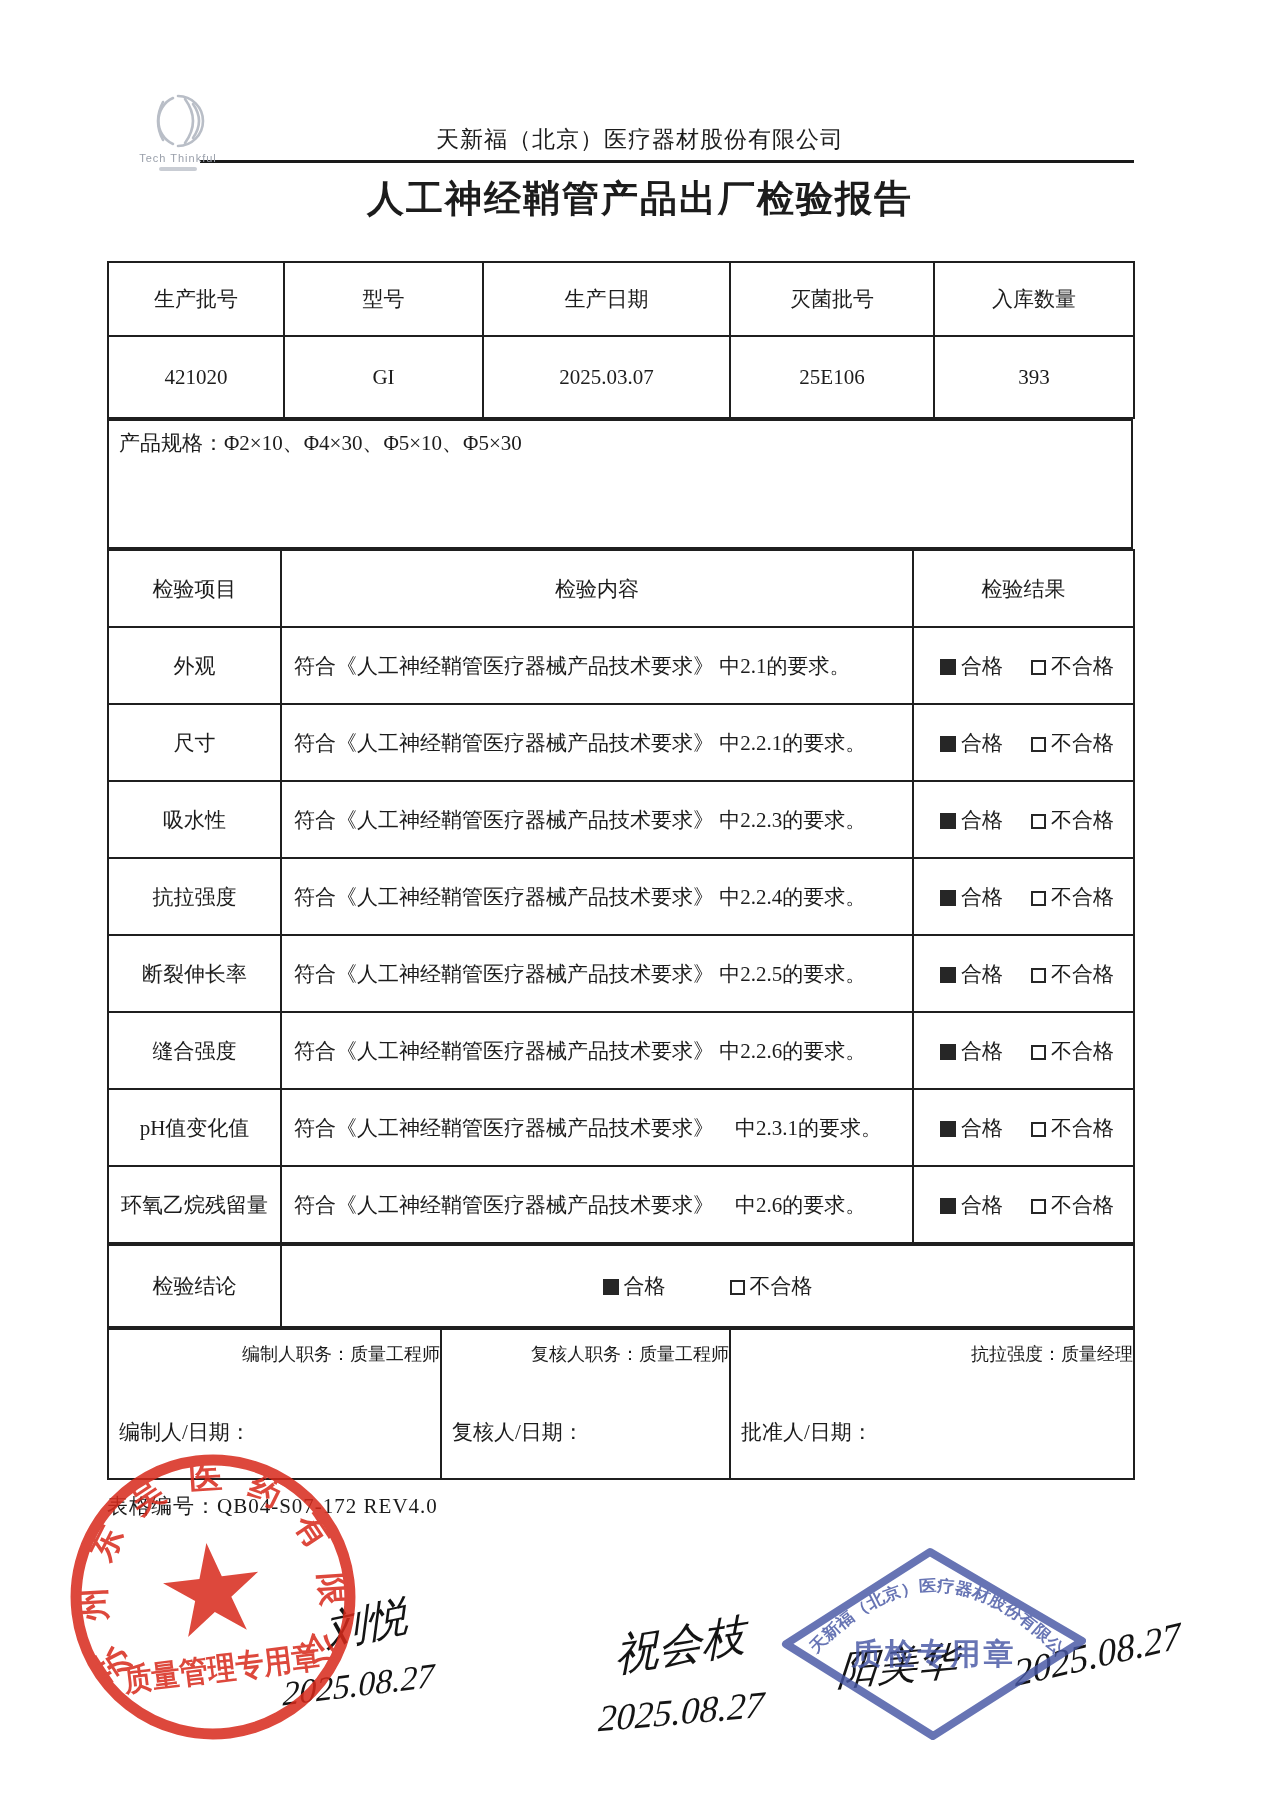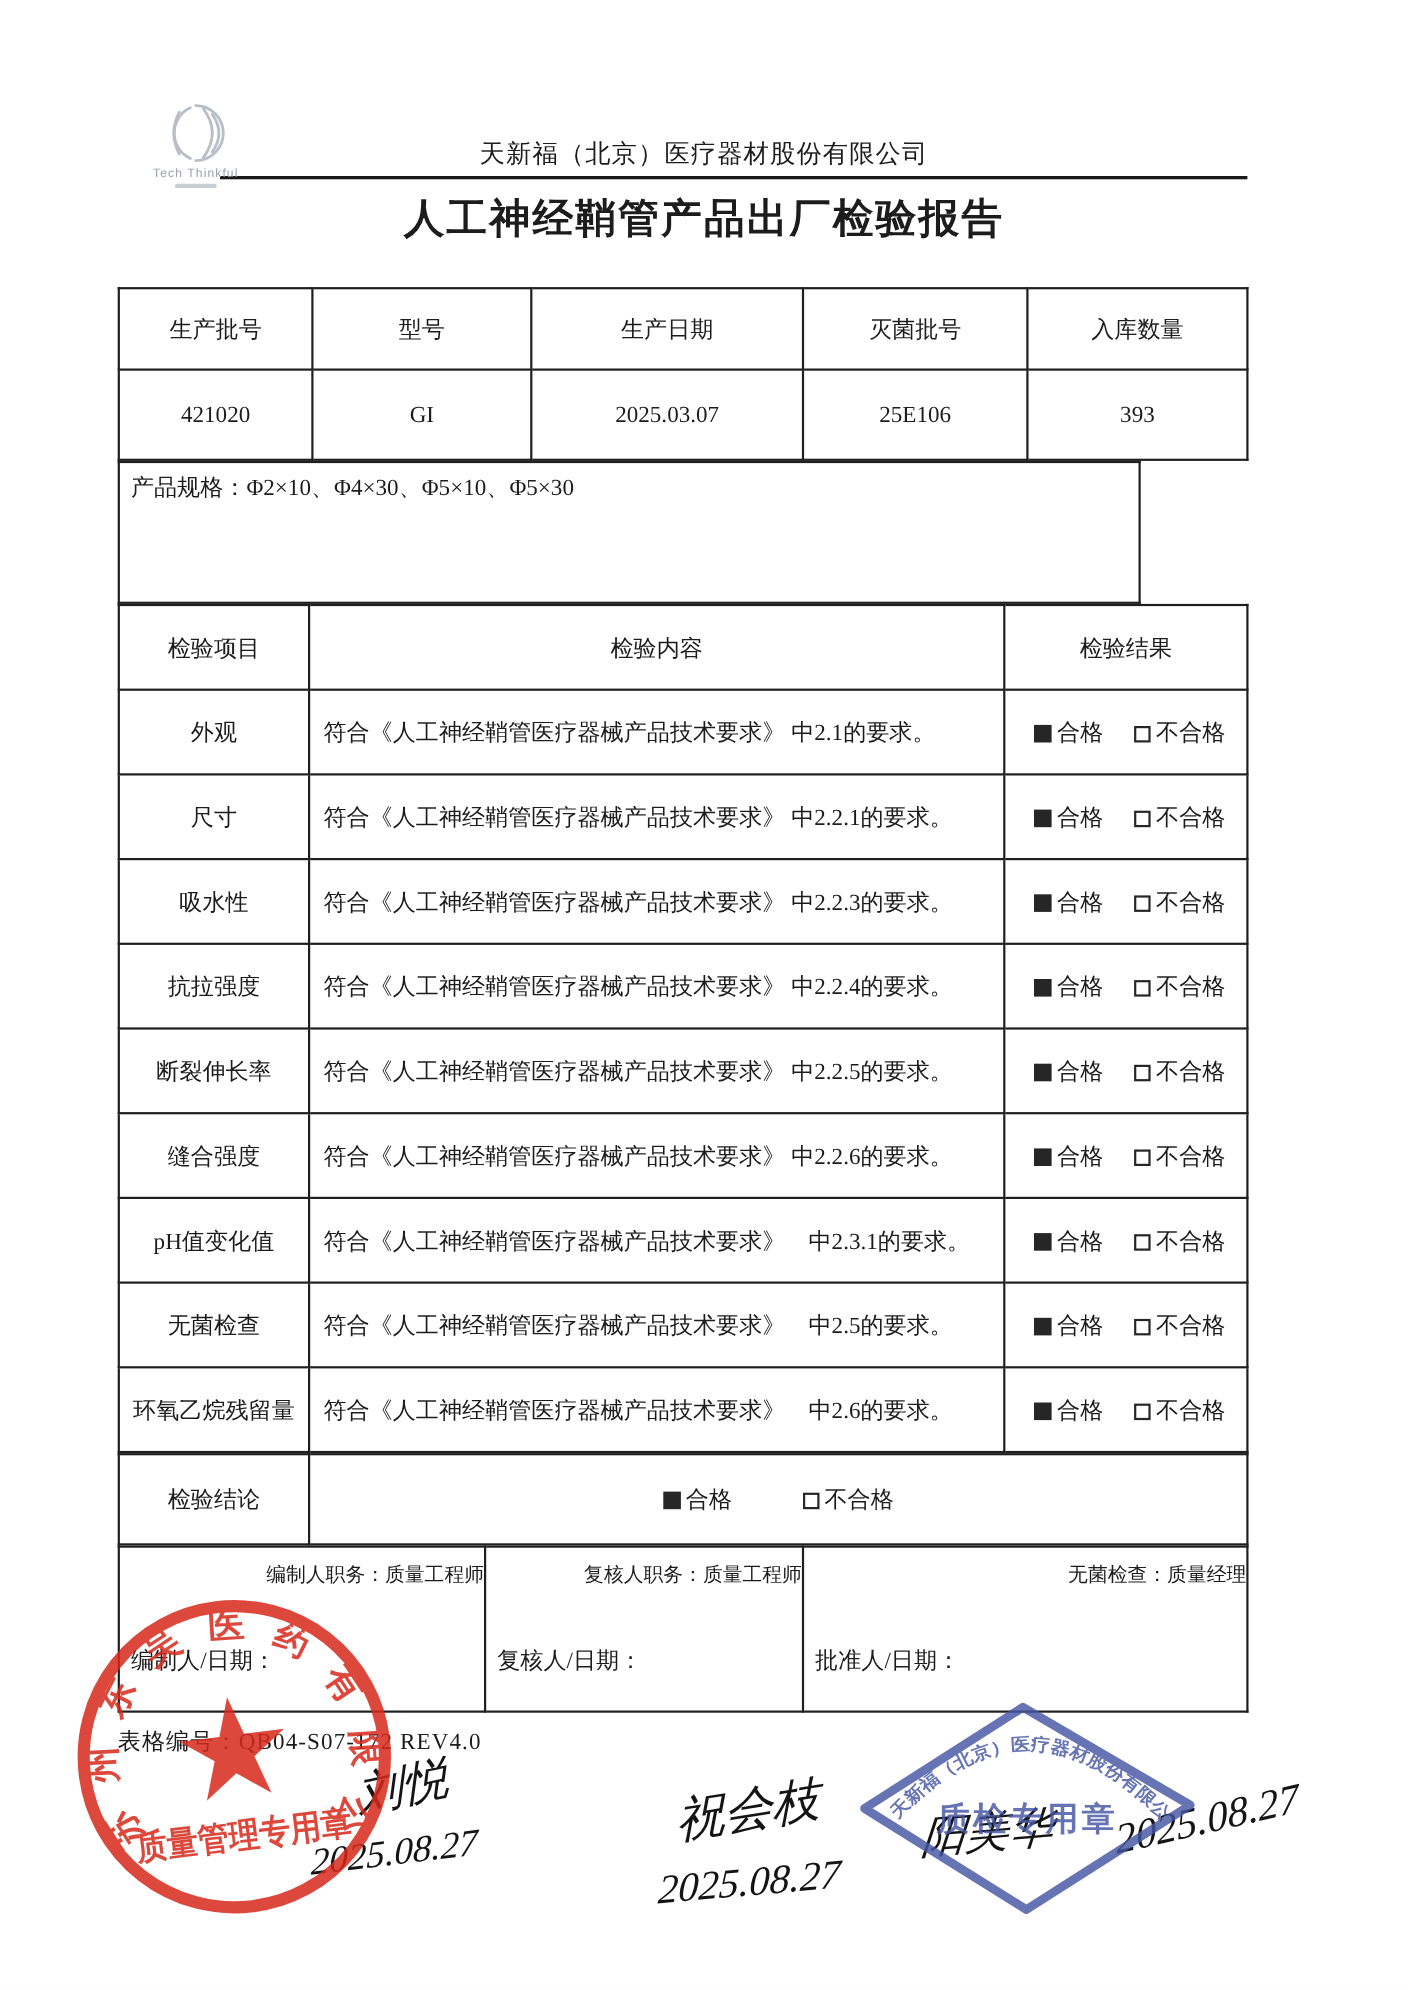"产品规格：Φ2×10、Φ4×30、Φ5×10、Φ5×30" table { width: 930px -> 1026px }
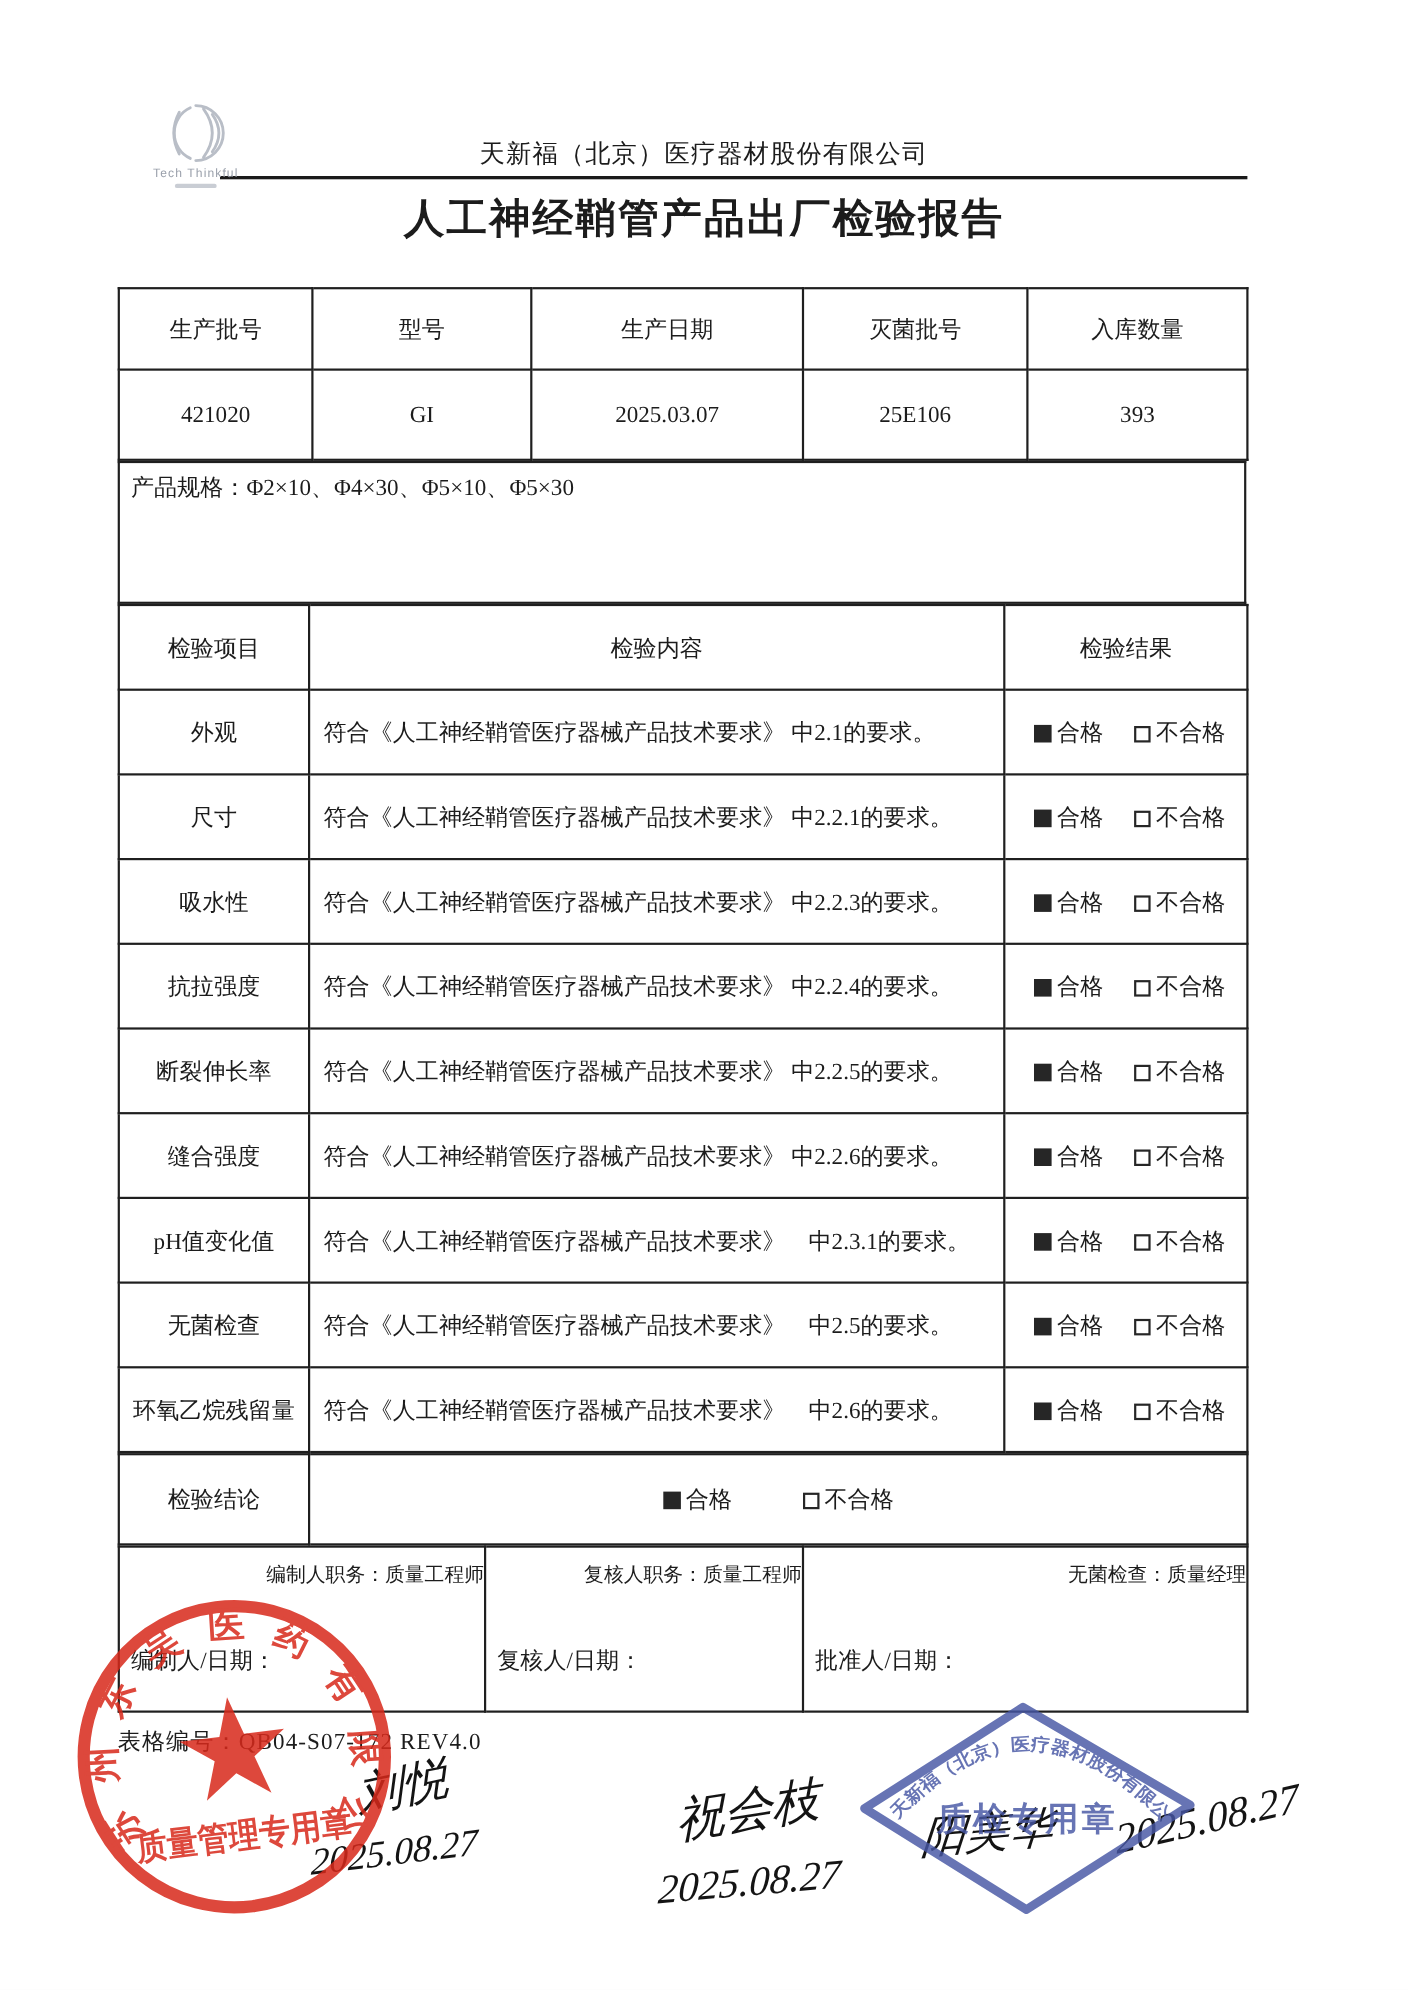"无菌检查" tr { html: <tr> <td>无菌检查</td> <td>符合《人工神经鞘管医疗器械产品技术要求》 中2.5的要求。</td> <td><span></span><span>合格</span><span></span><span></span><span>不合格</span></td> </tr> -> none }
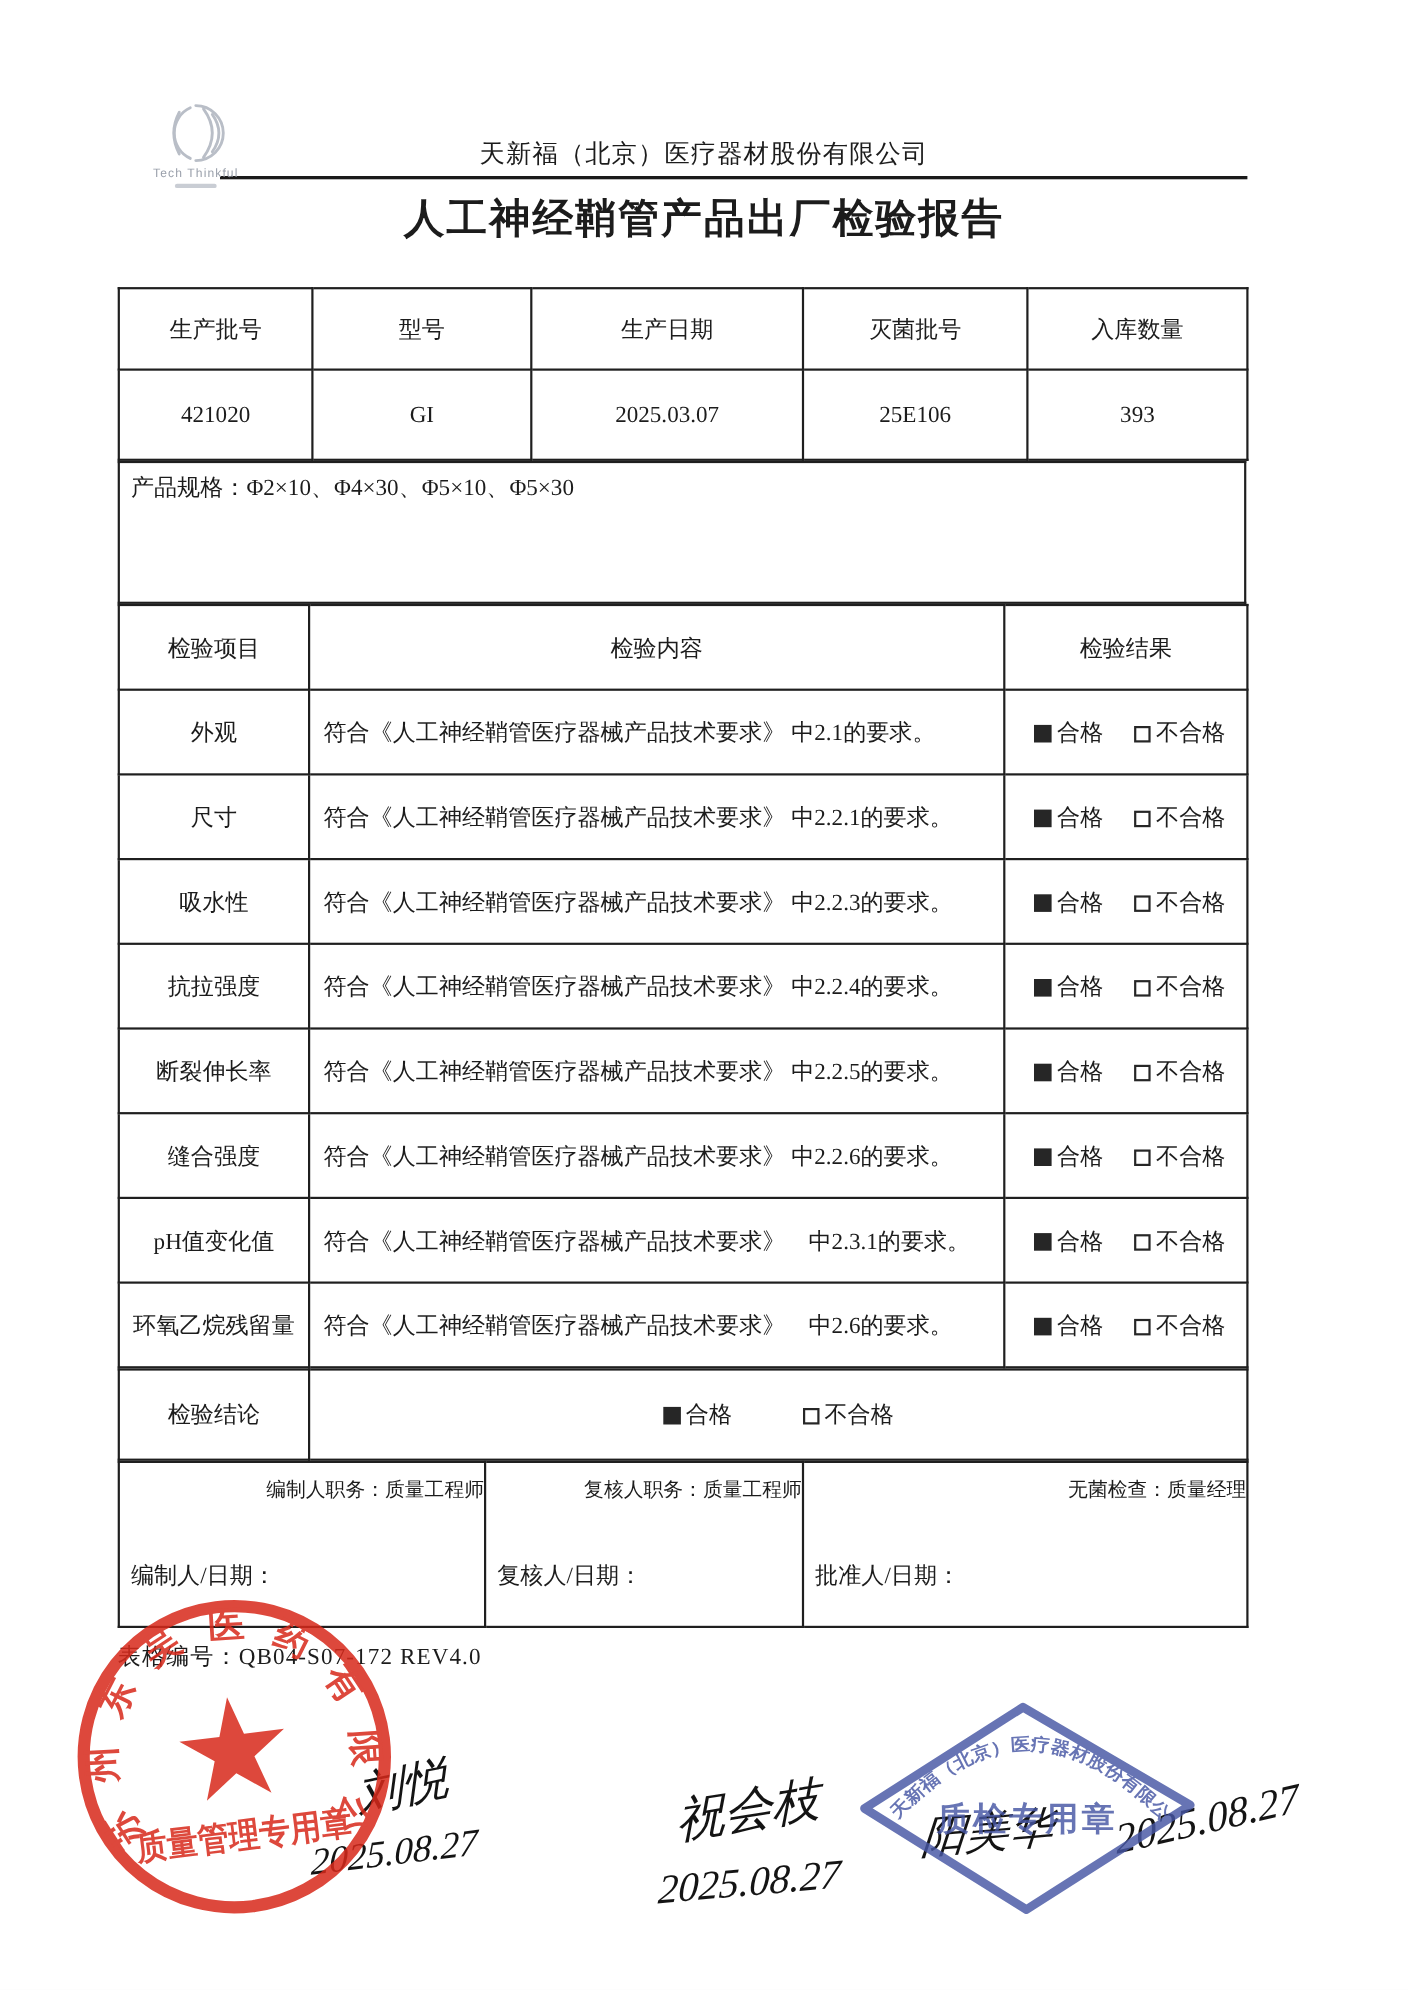"无菌检查：" span { text: 无菌检查 -> 抗拉强度 }
